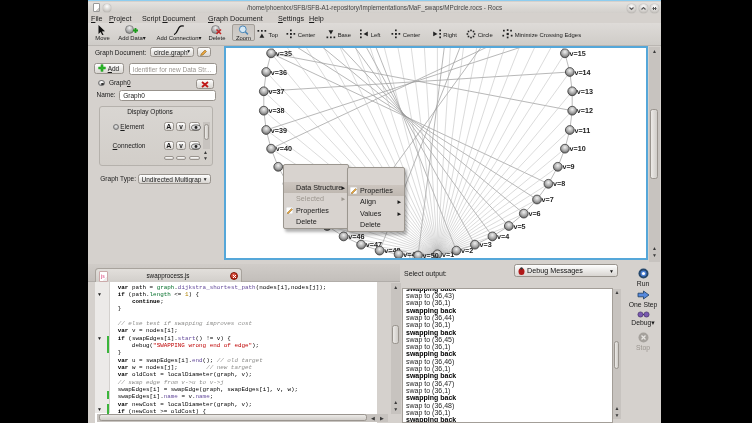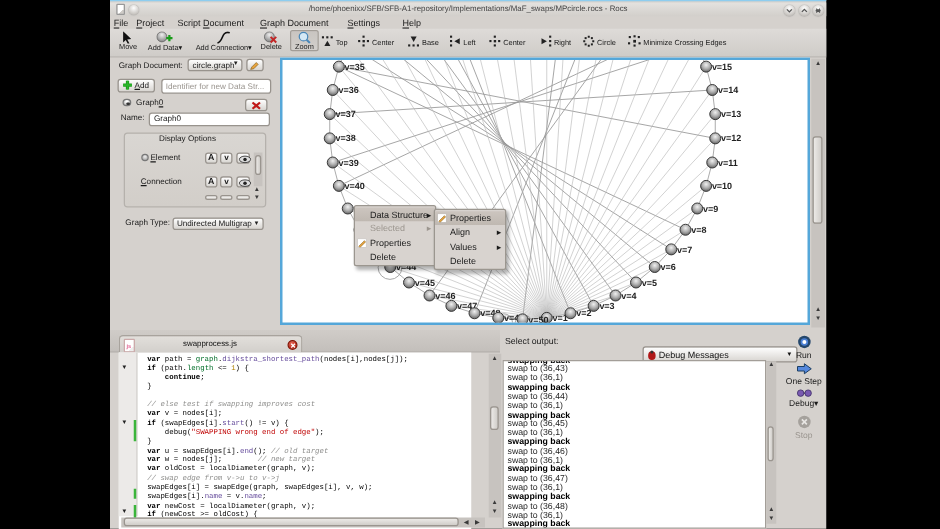"Help" span { left: 234px -> 221px }
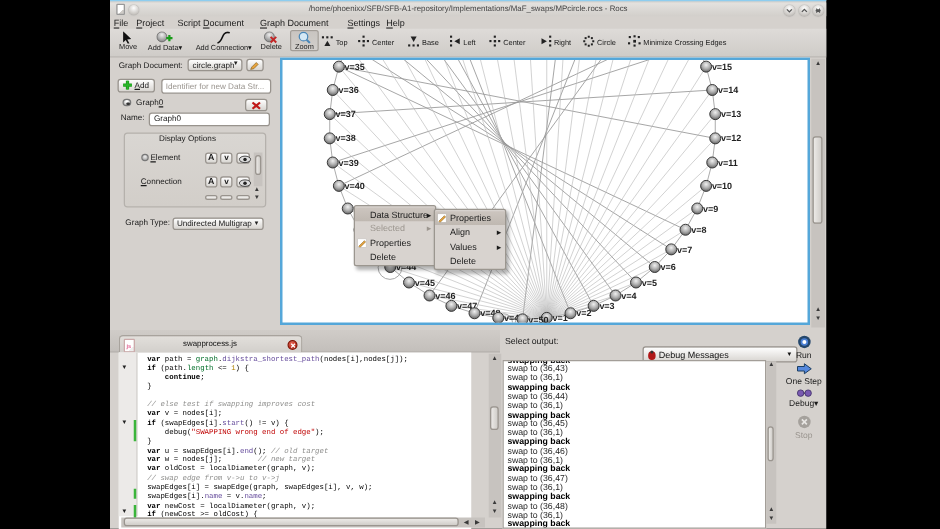"Data Structure" .cmenu .hi { margin-top: none -> 16px }
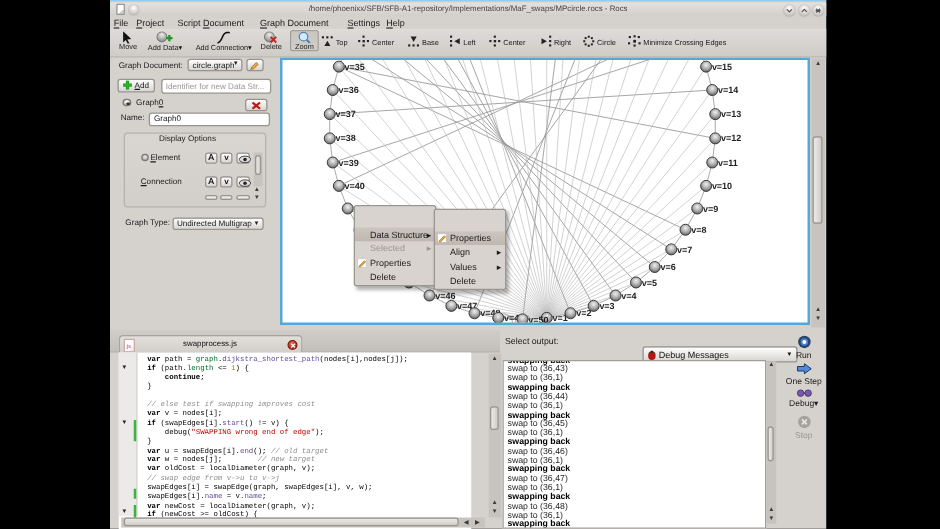"Debug Messages" #outcombo { top: 276px -> 263px; width: 124px -> 104px }
